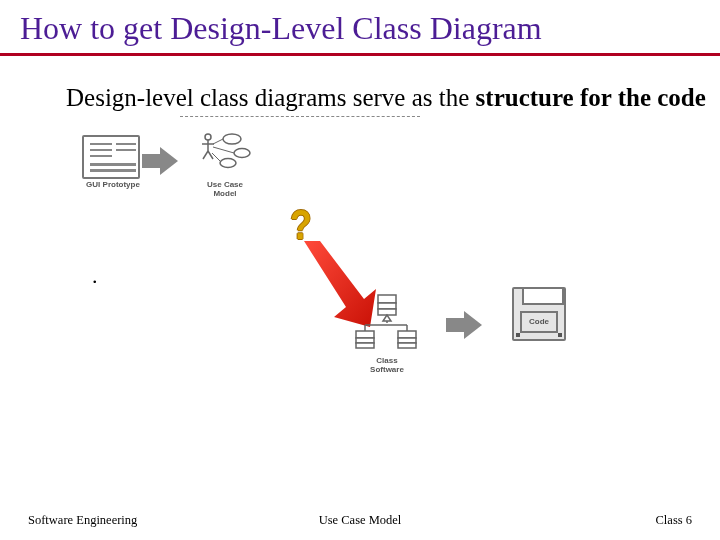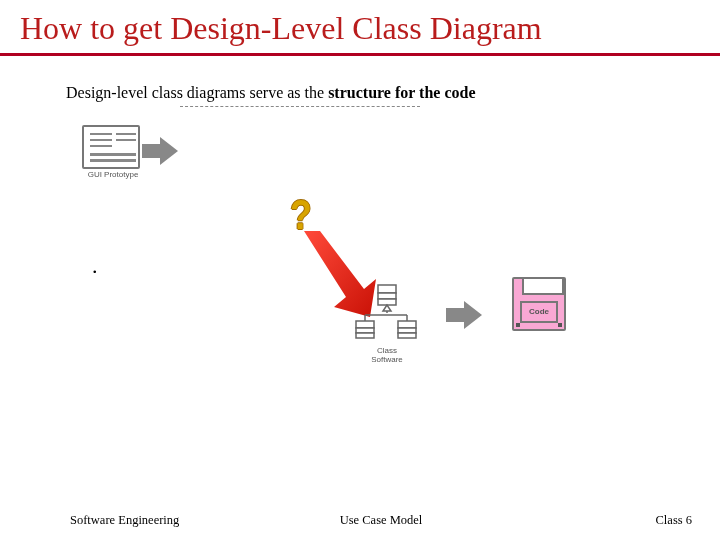"How to get Design-Level Class" .title { color: #b91c1c -> #4c1d95 }
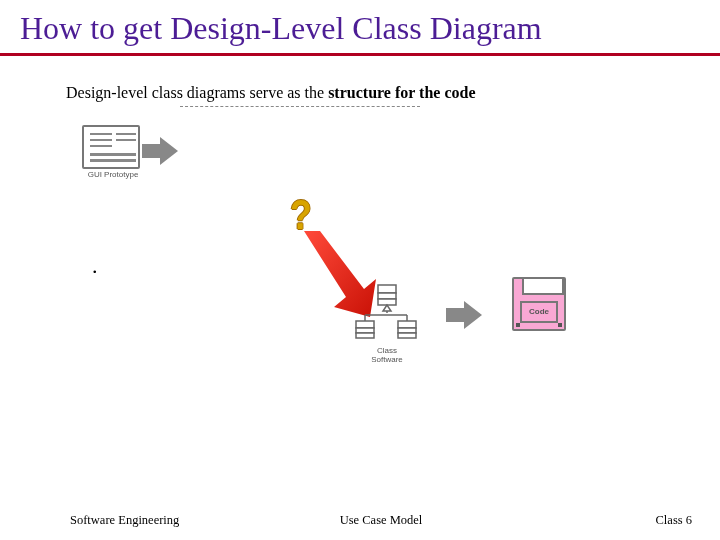"Design-level class diagrams serve as" .lead { font-size: 16px -> 25px }
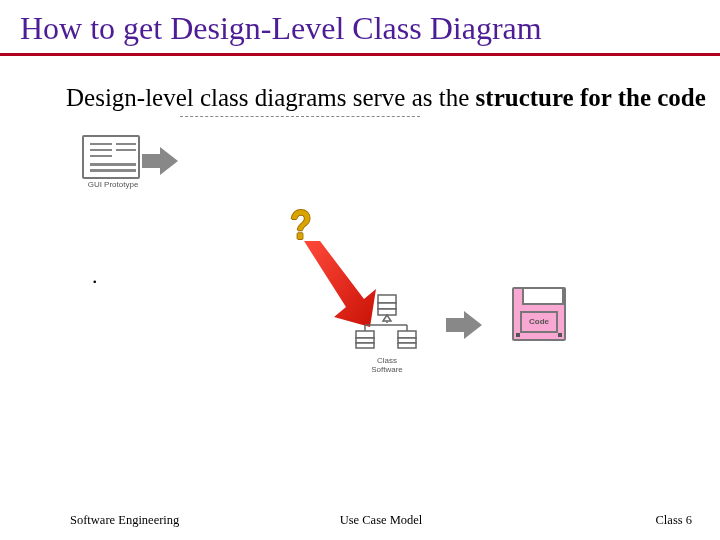"GUI Prototype" .mini-label { font-weight: normal -> bold }
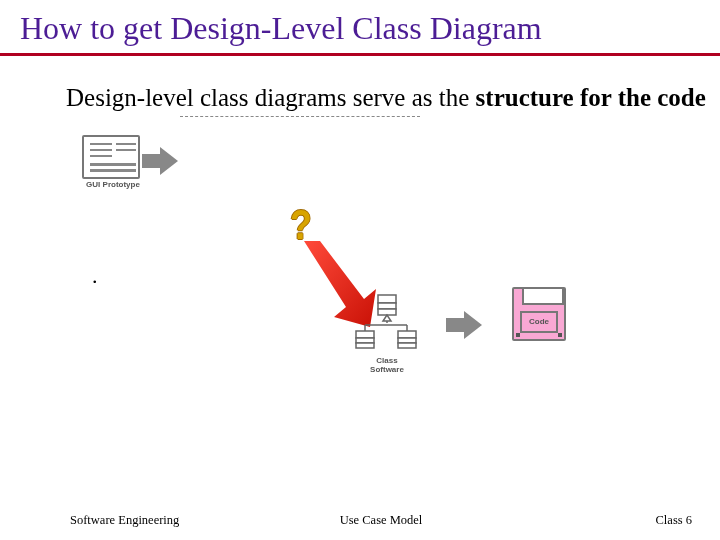"Use Case" div.usecase { html: none -> <div> <svg> <circle></circle> <line></line> <line></line> <line></line> <line></line> <ellipse></ellipse> <ellipse></ellipse> <ellipse></ellipse> <line></line> <line></line> <line></line> </svg> <div>Use Case Model</div> </div> }
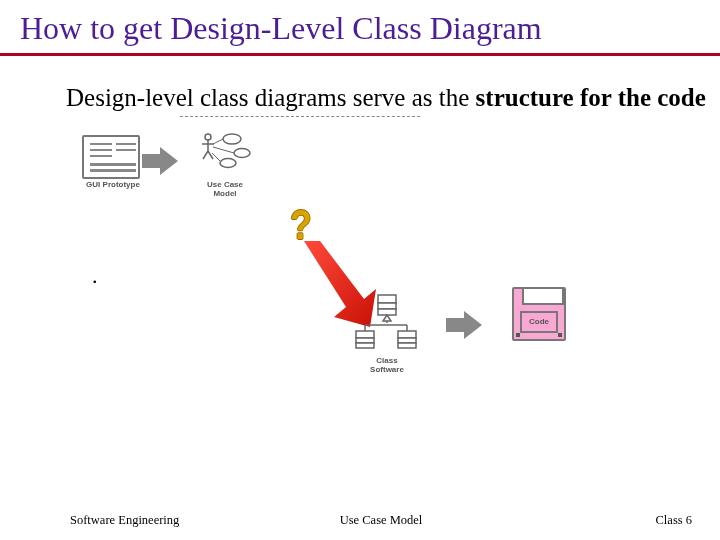"Code" .floppy { background: #f9a8d4 -> #e5e5e5 }
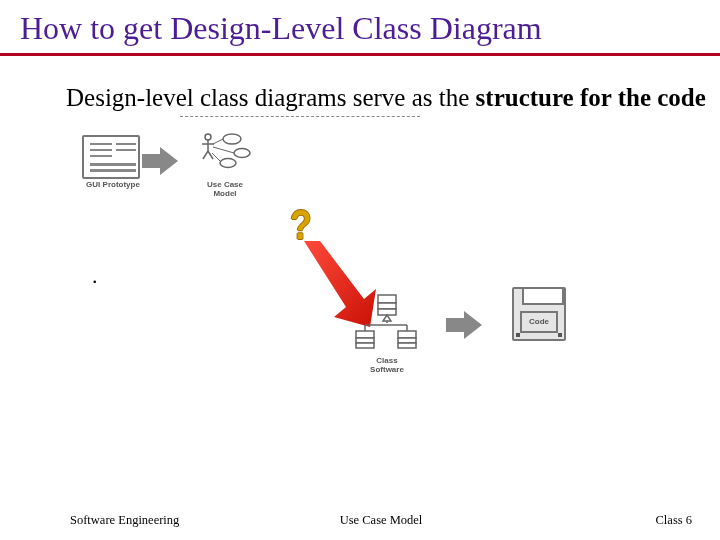"Software Engineering" .footer { margin-left: 42px -> none }
